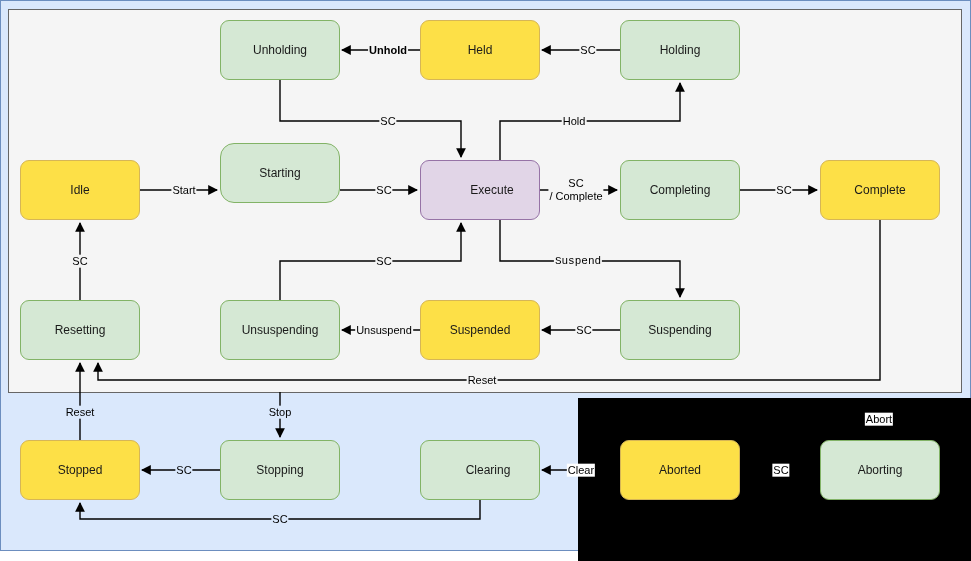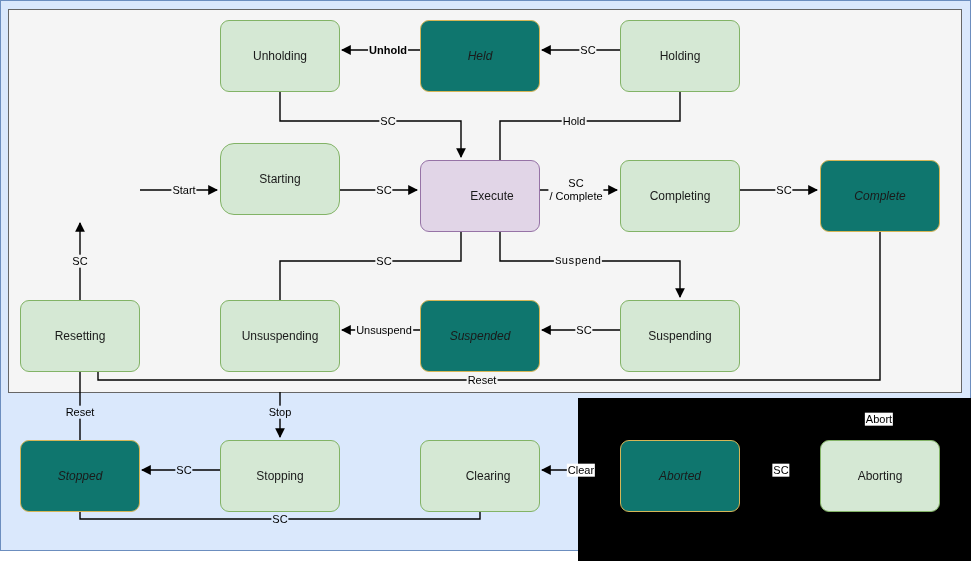"Unholding" .state { height: 72px -> 60px }
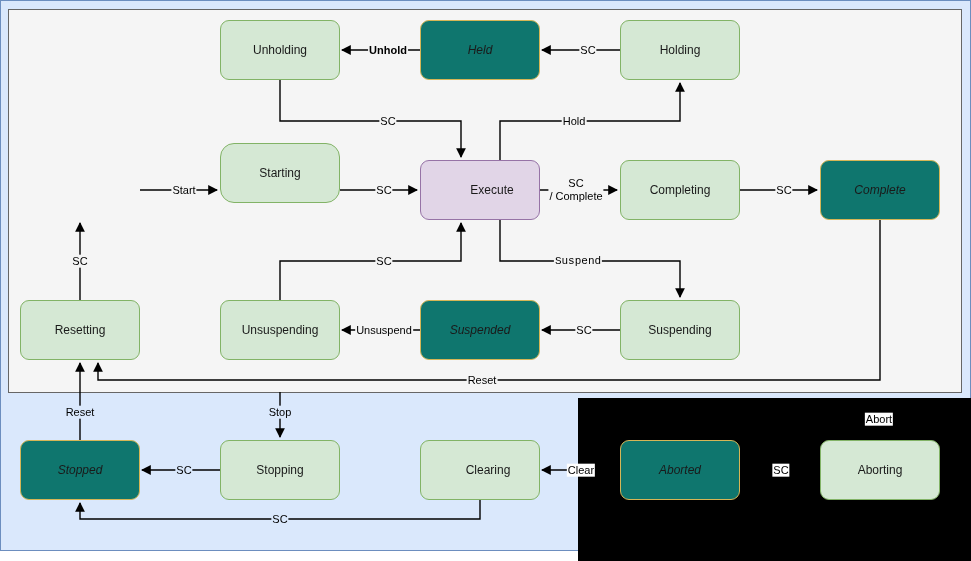"Held" .state.yellow { background: #0f766e -> #fde047; font-style: italic -> none }
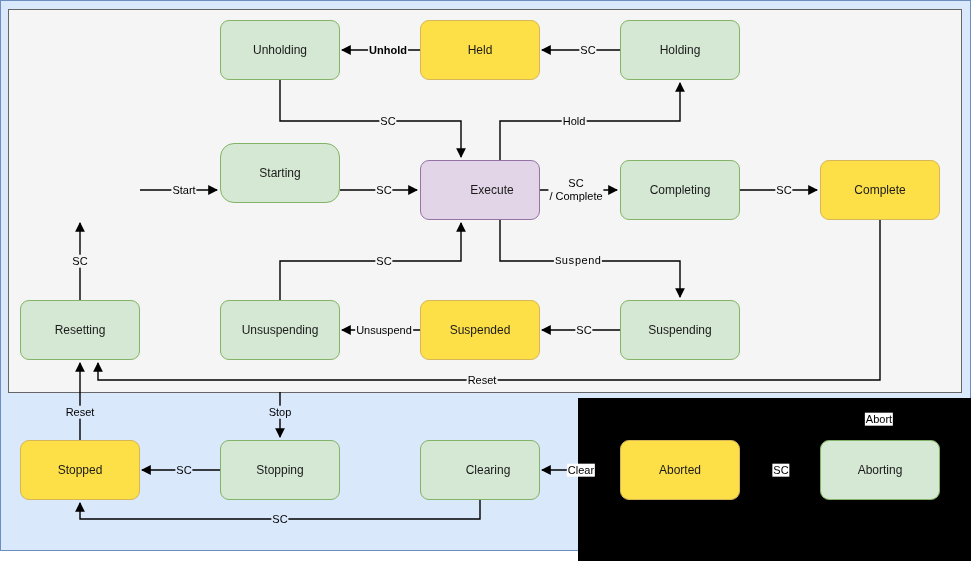"Idle" div.state { html: none -> <div> <span>Idle</span> </div> }
